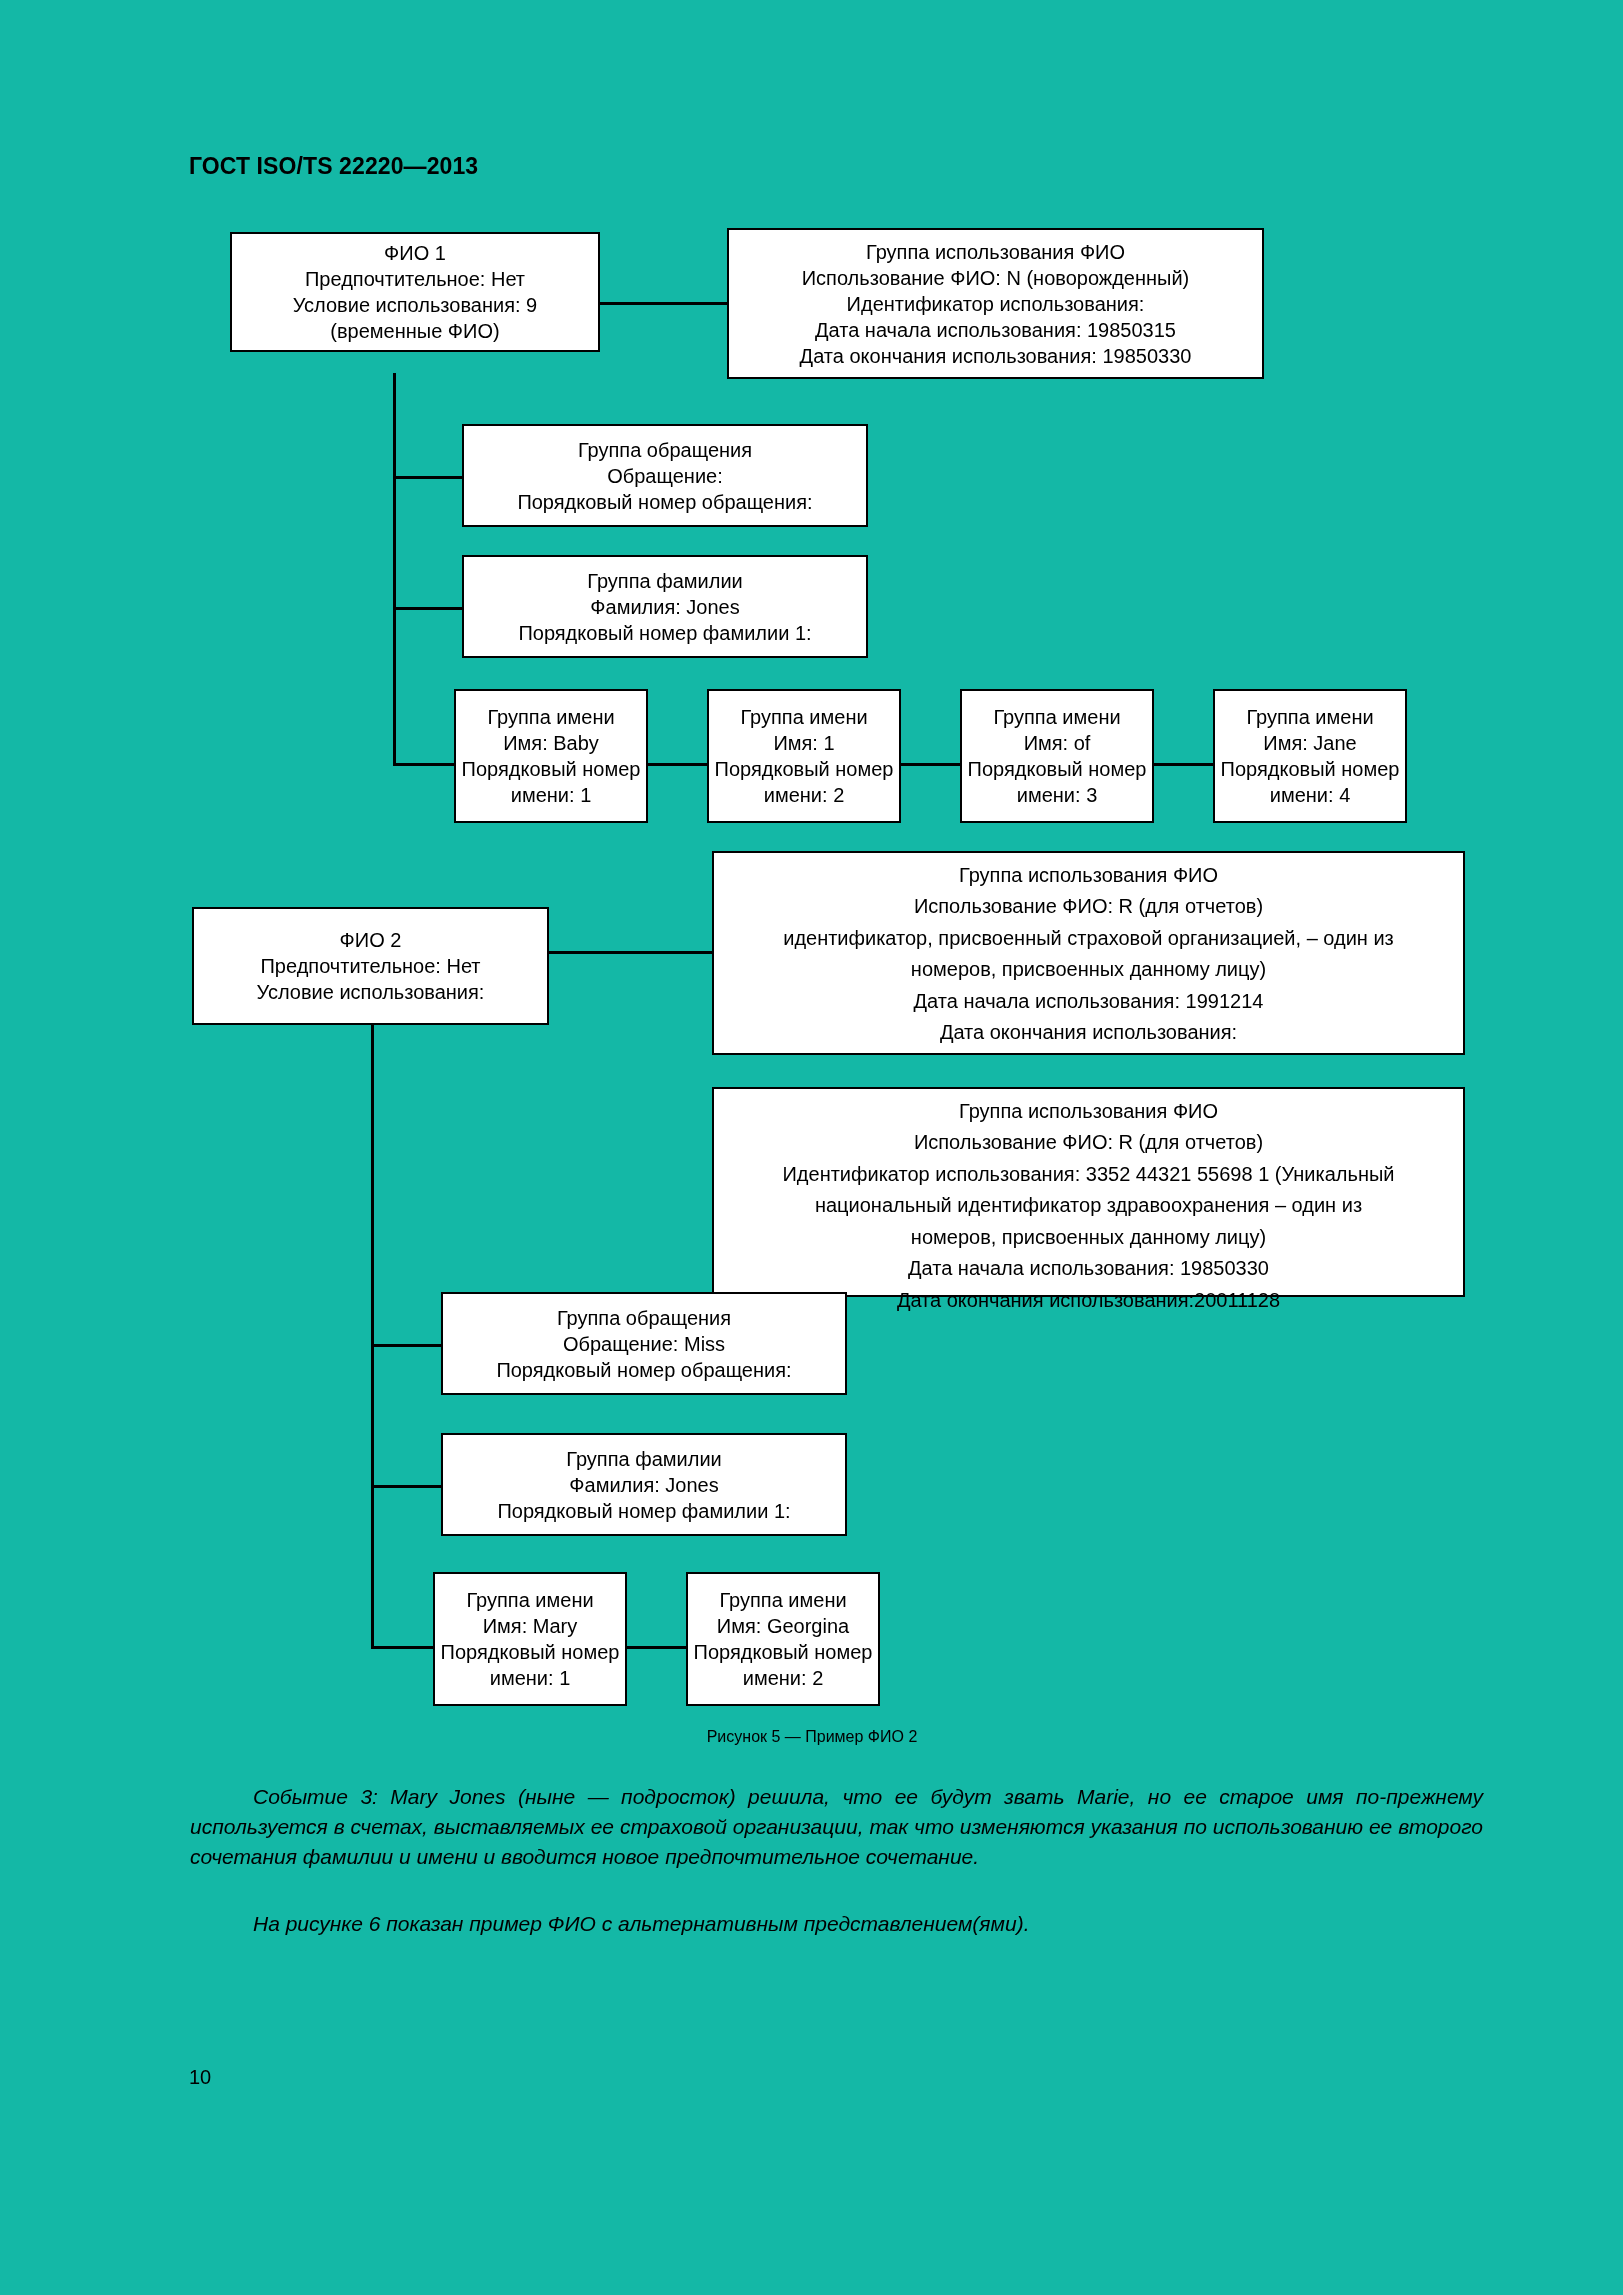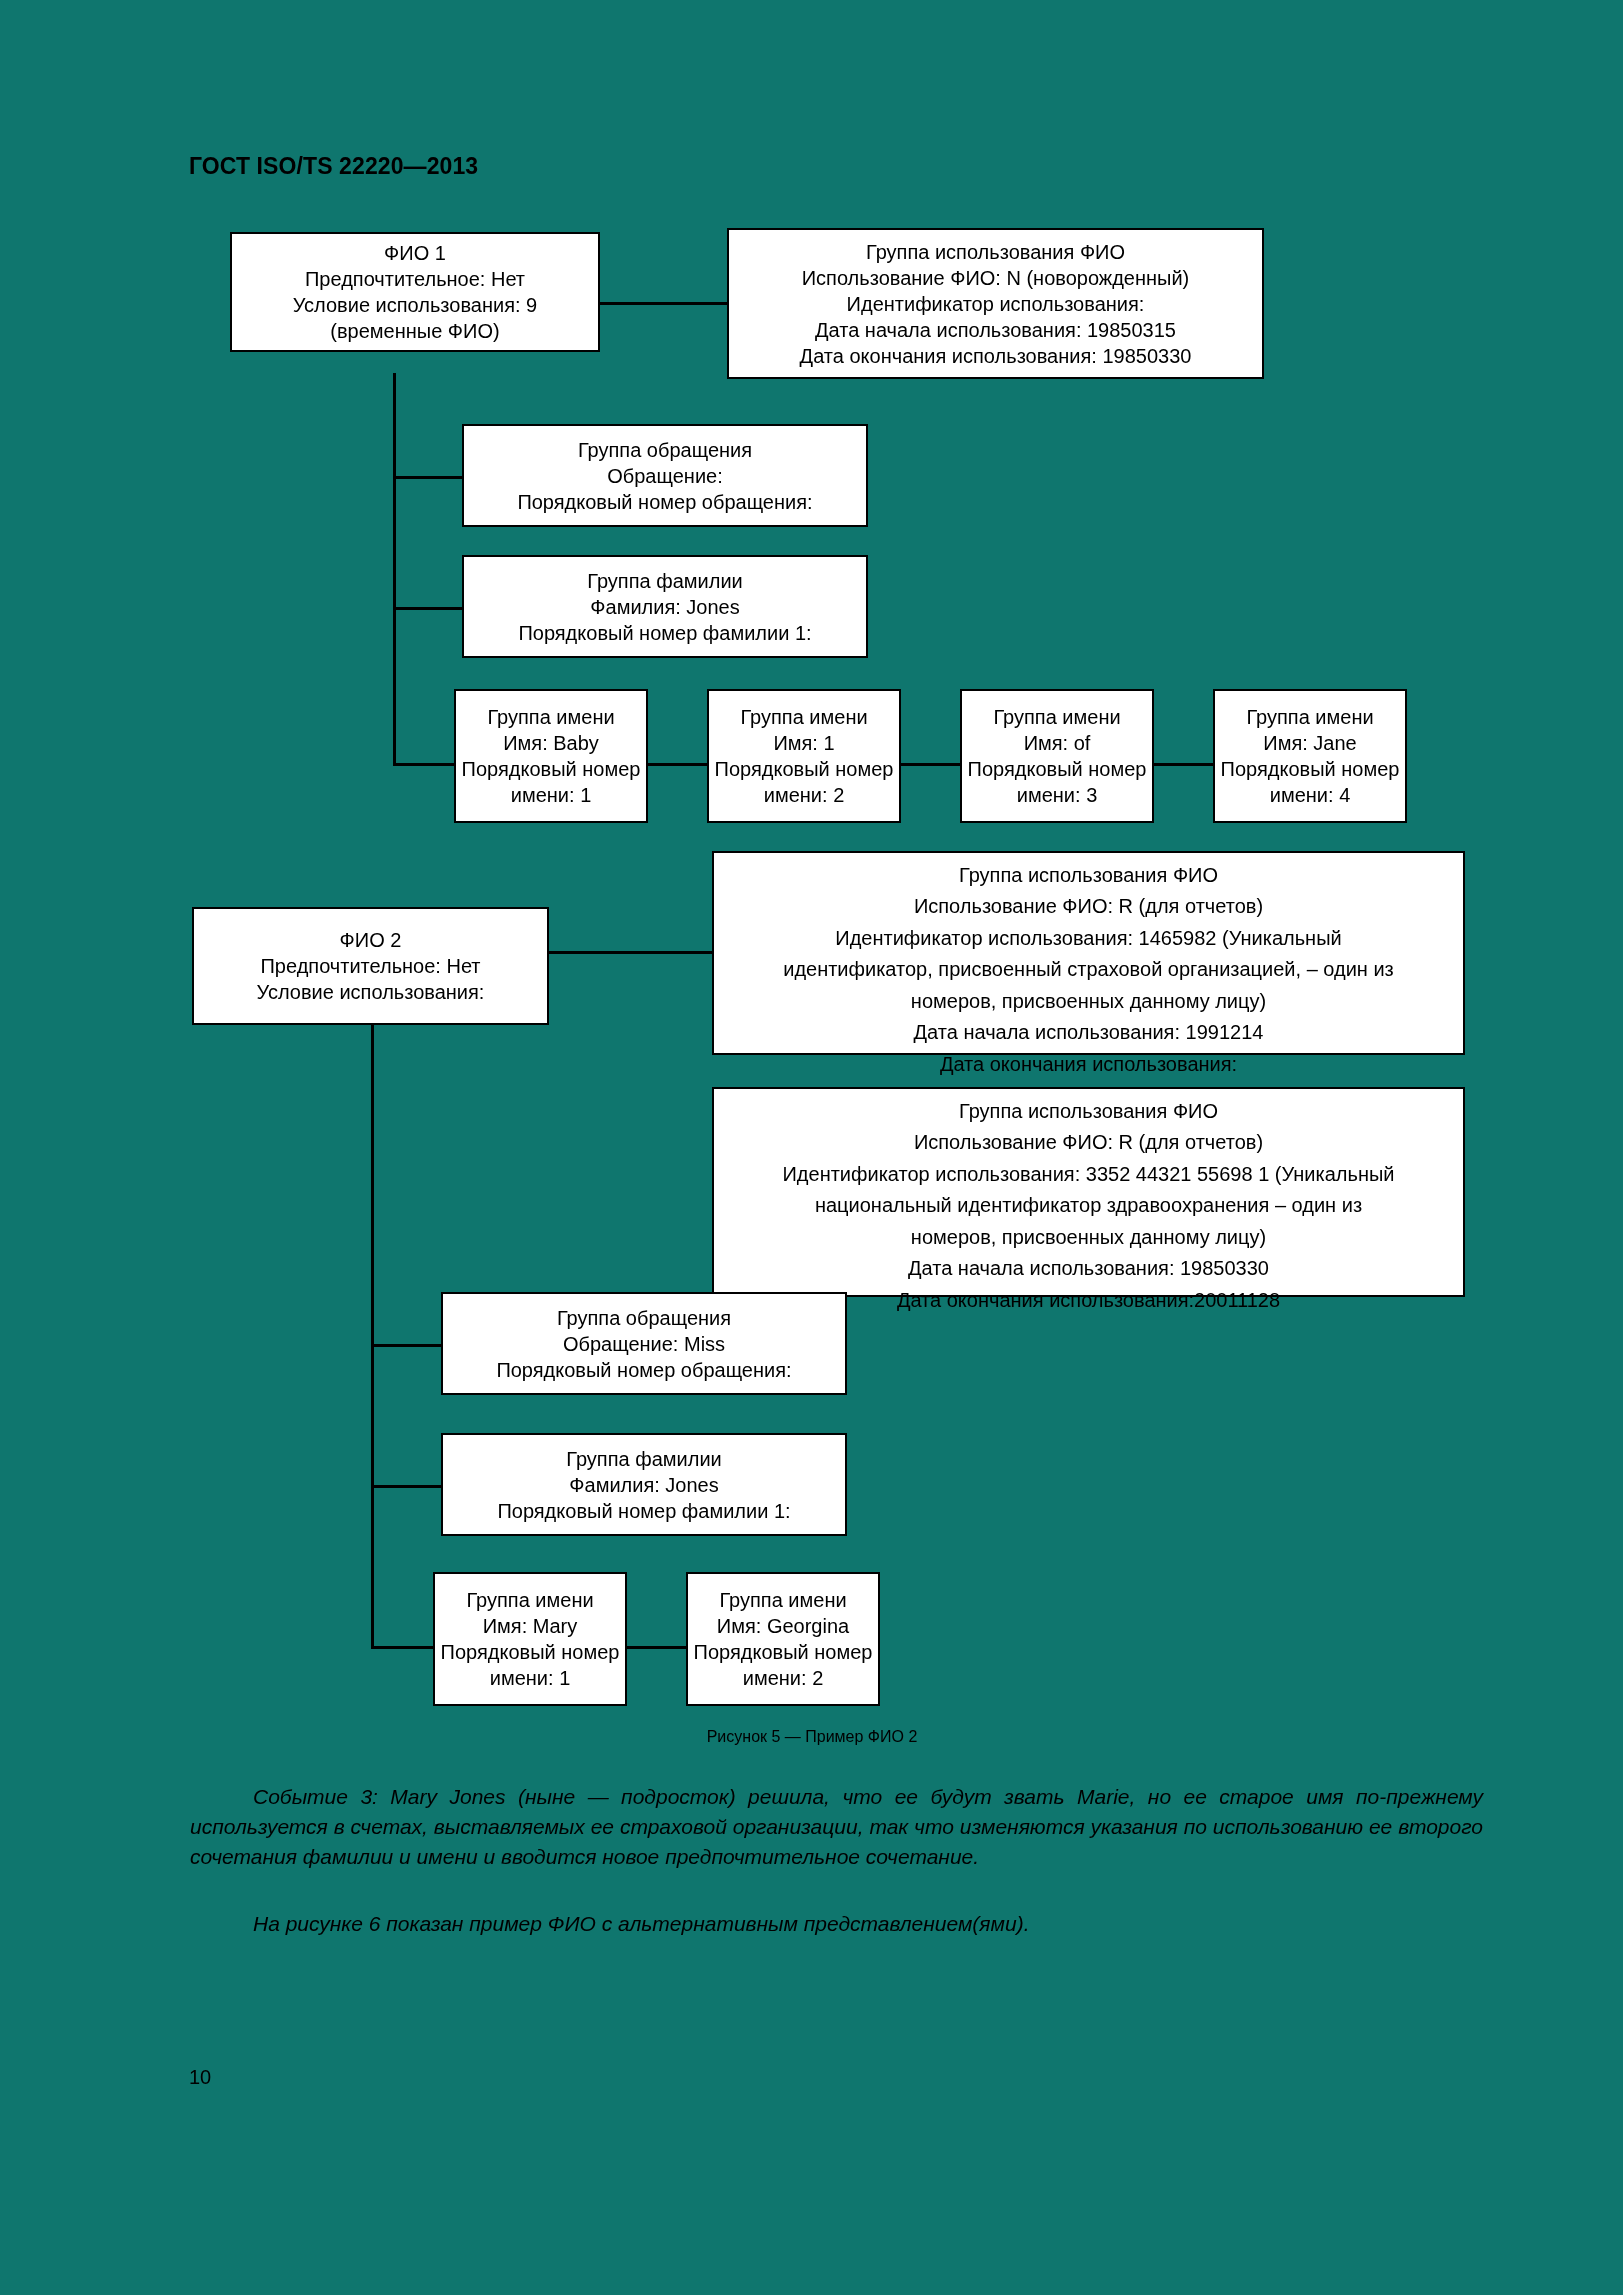"ГОСТ ISO/TS 22220—2013" #page { background: #0f766e -> #14b8a6 }
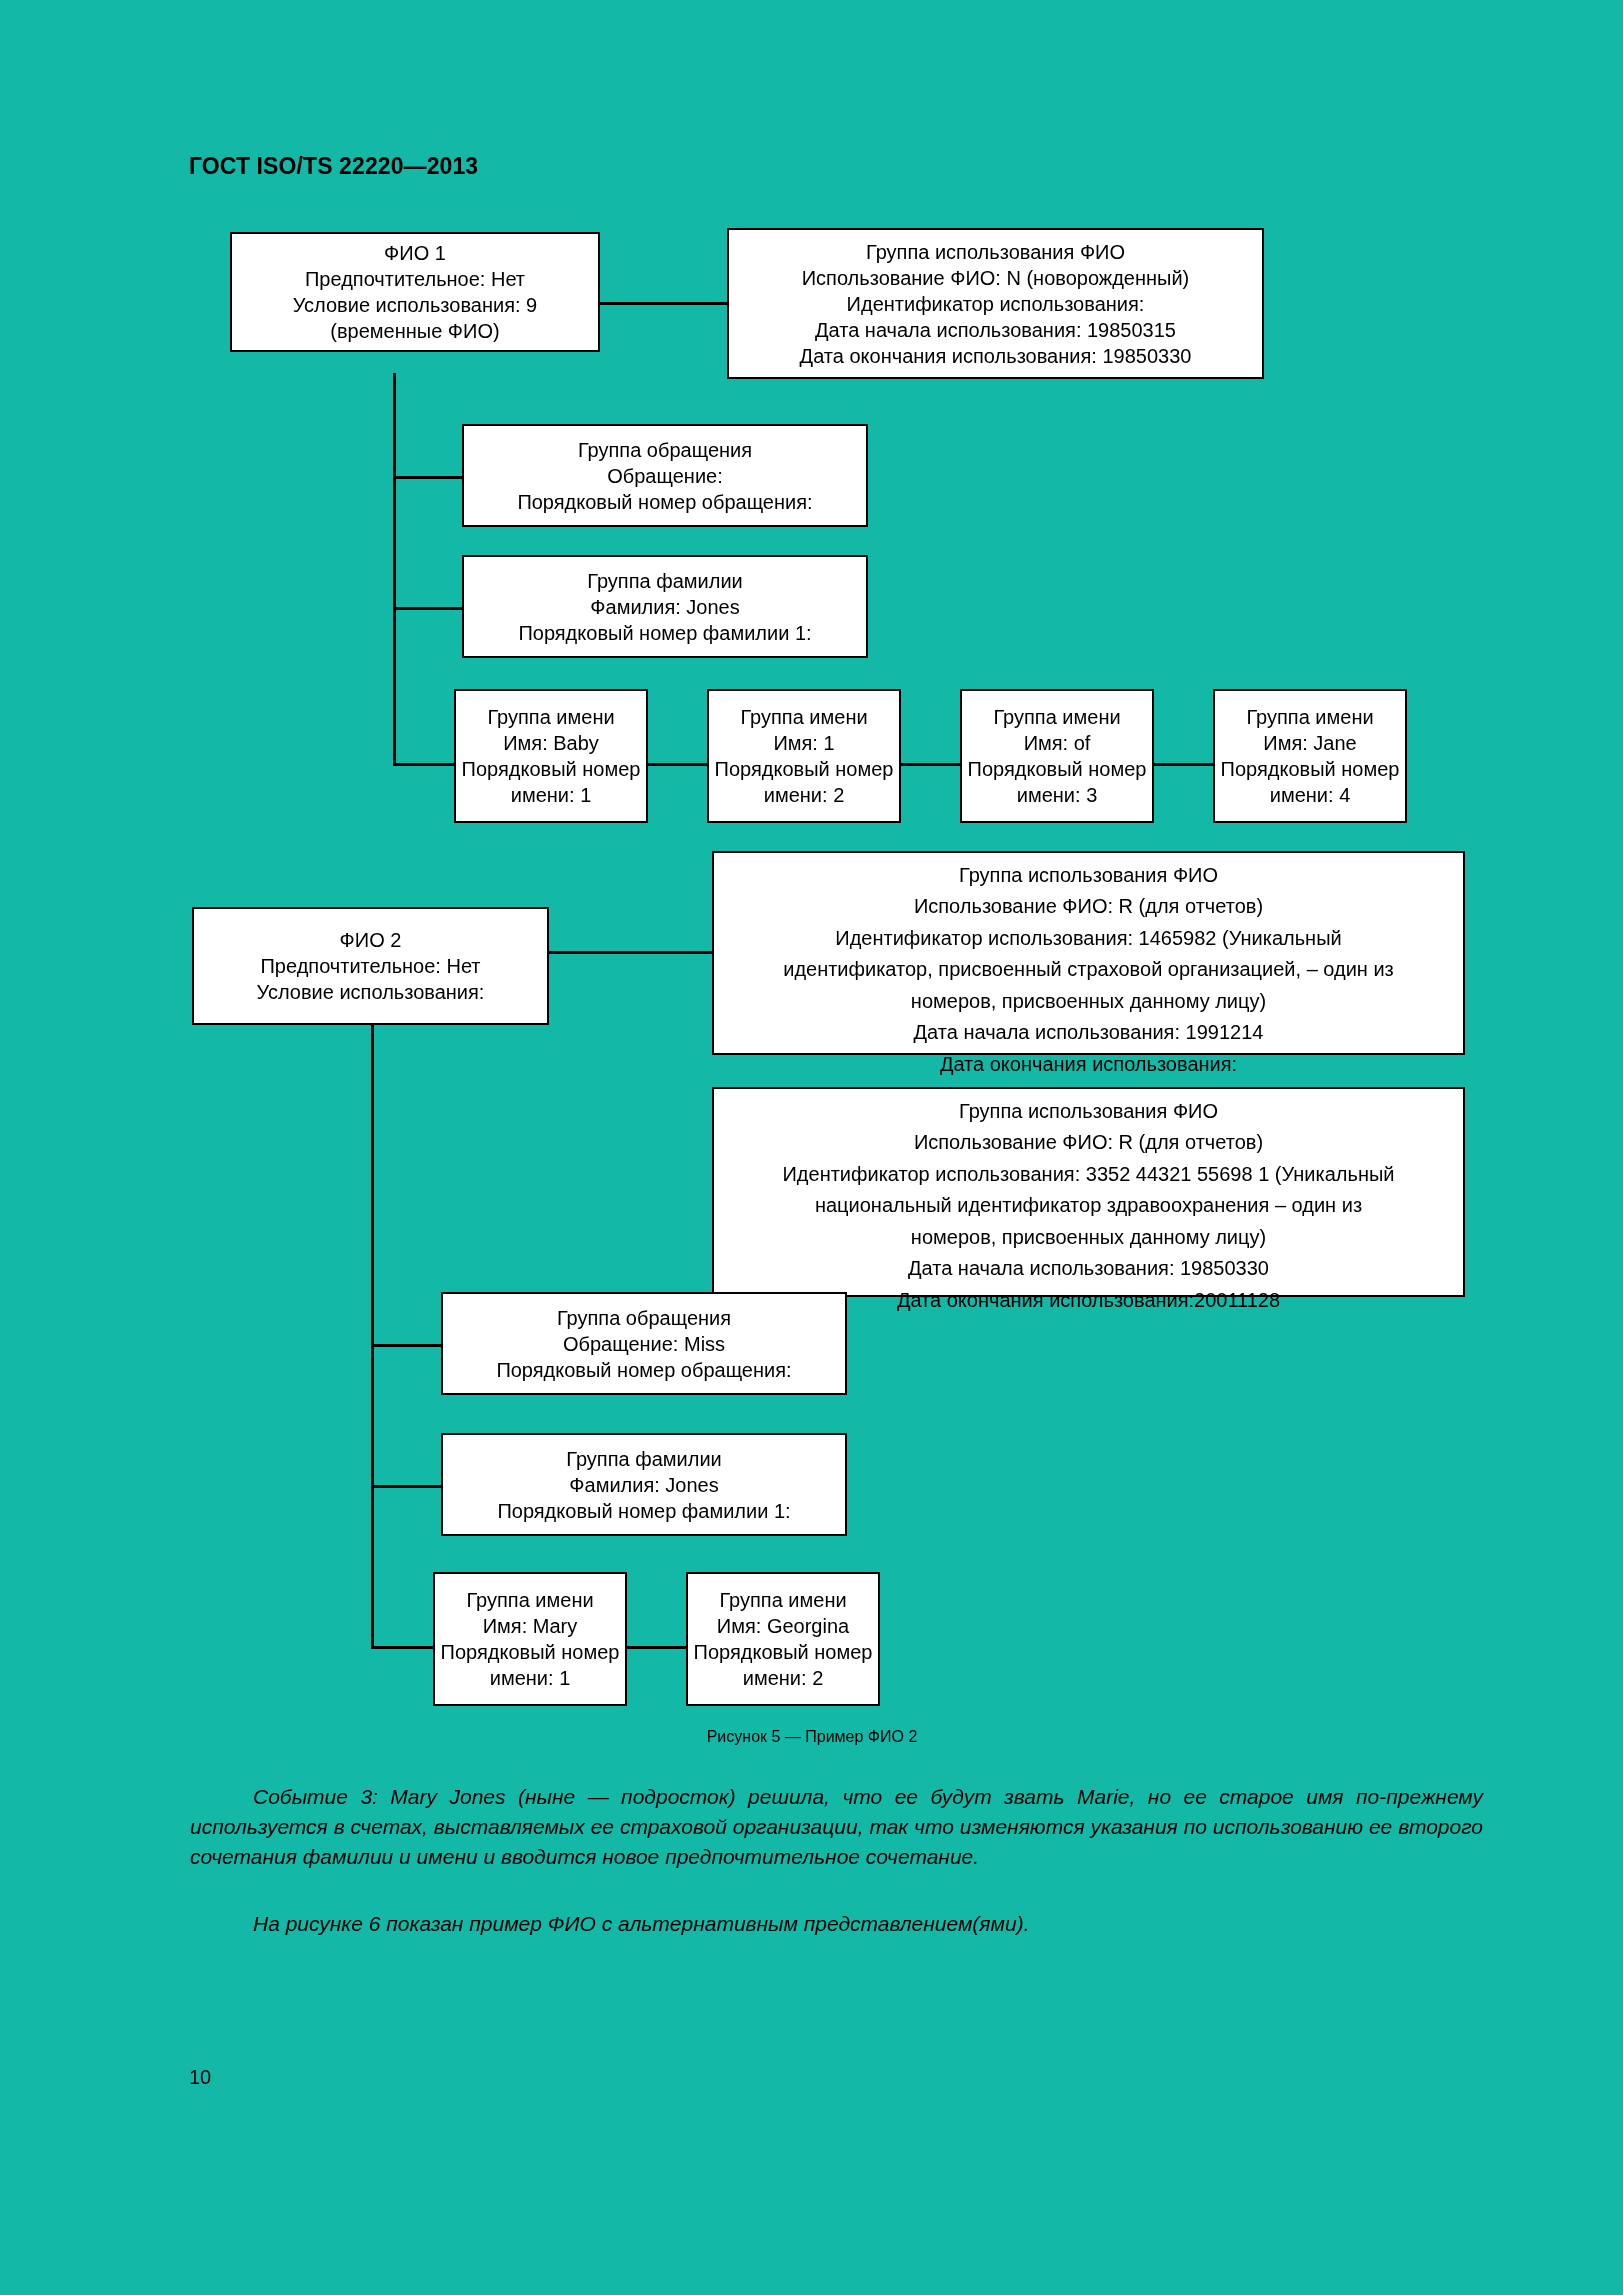"Идентификатор использования: 1465982" span.ln { html: <span>Идентификатор использования: 1465982 (Уникальный</span> -> none }
